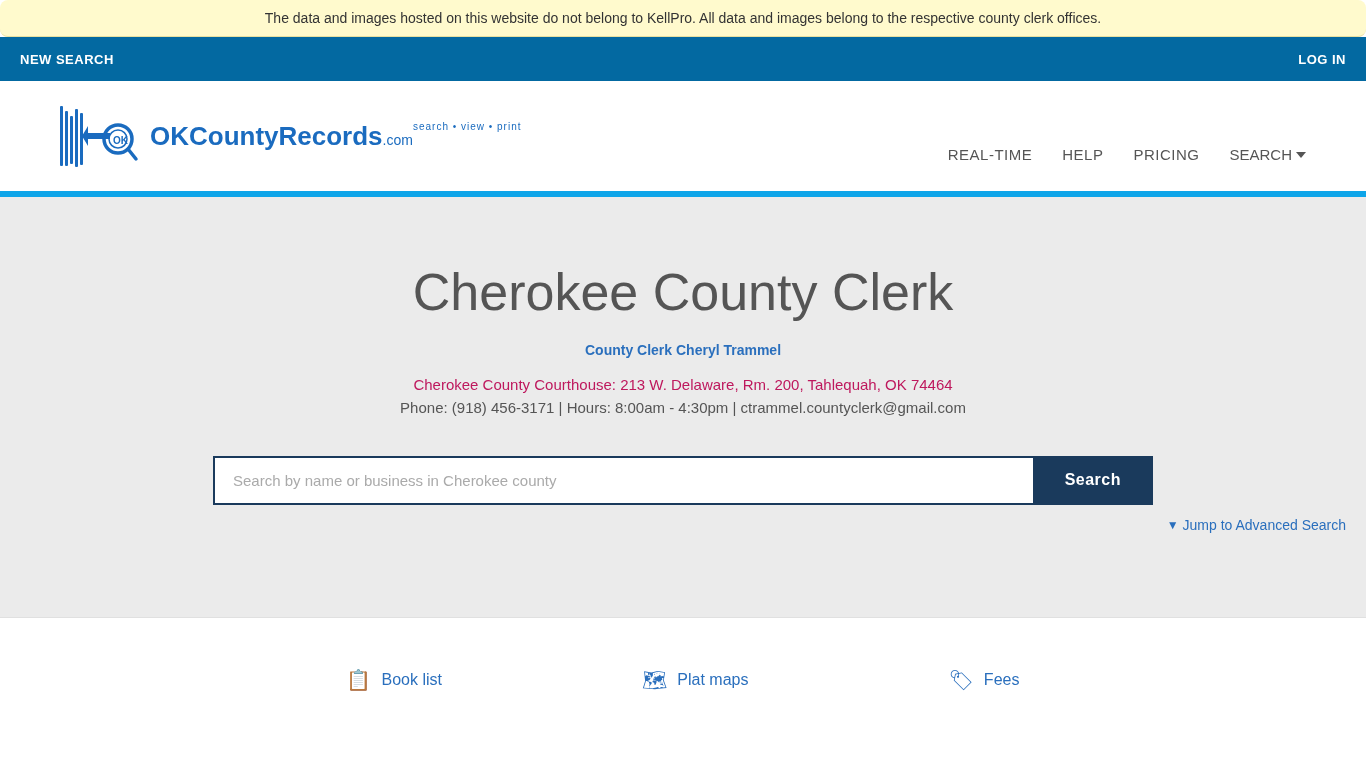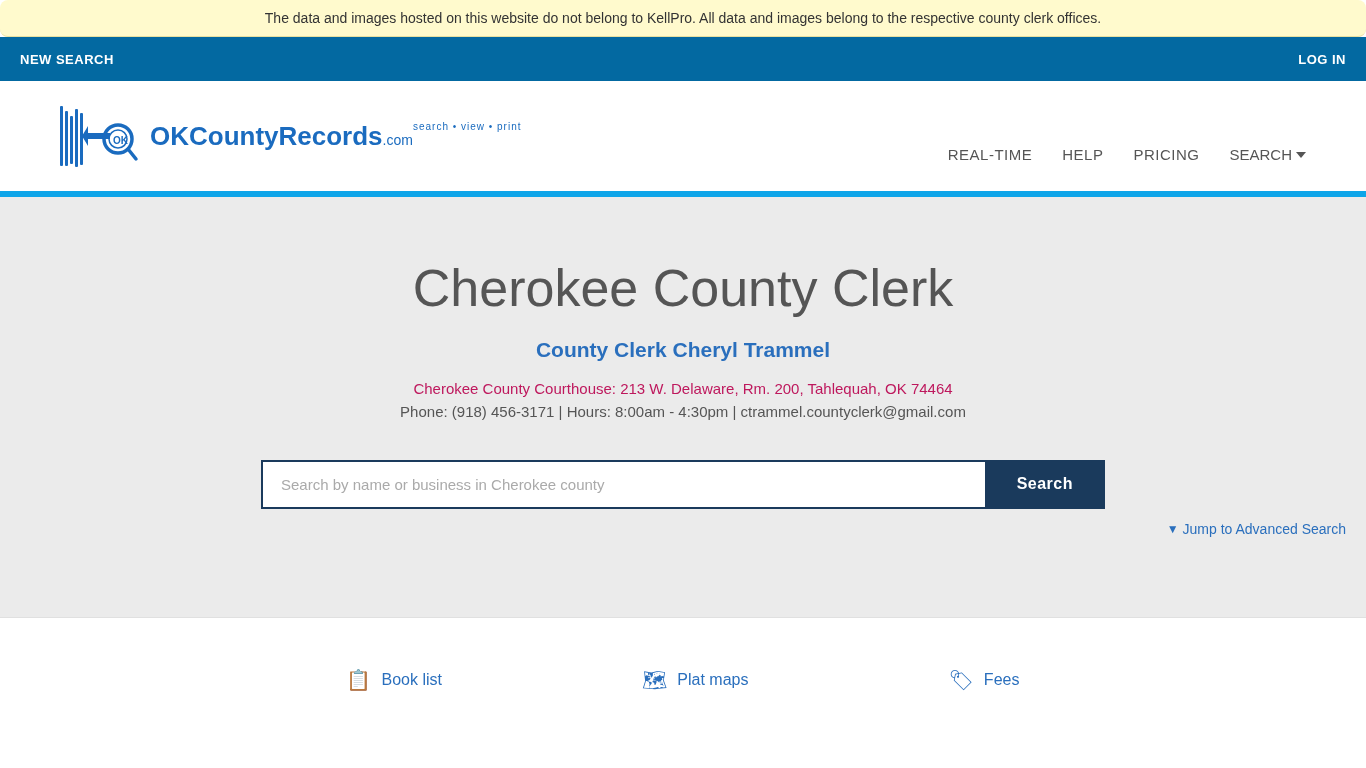"County Clerk Cheryl Trammel" .hero h2 { font-size: 21px -> 14px }
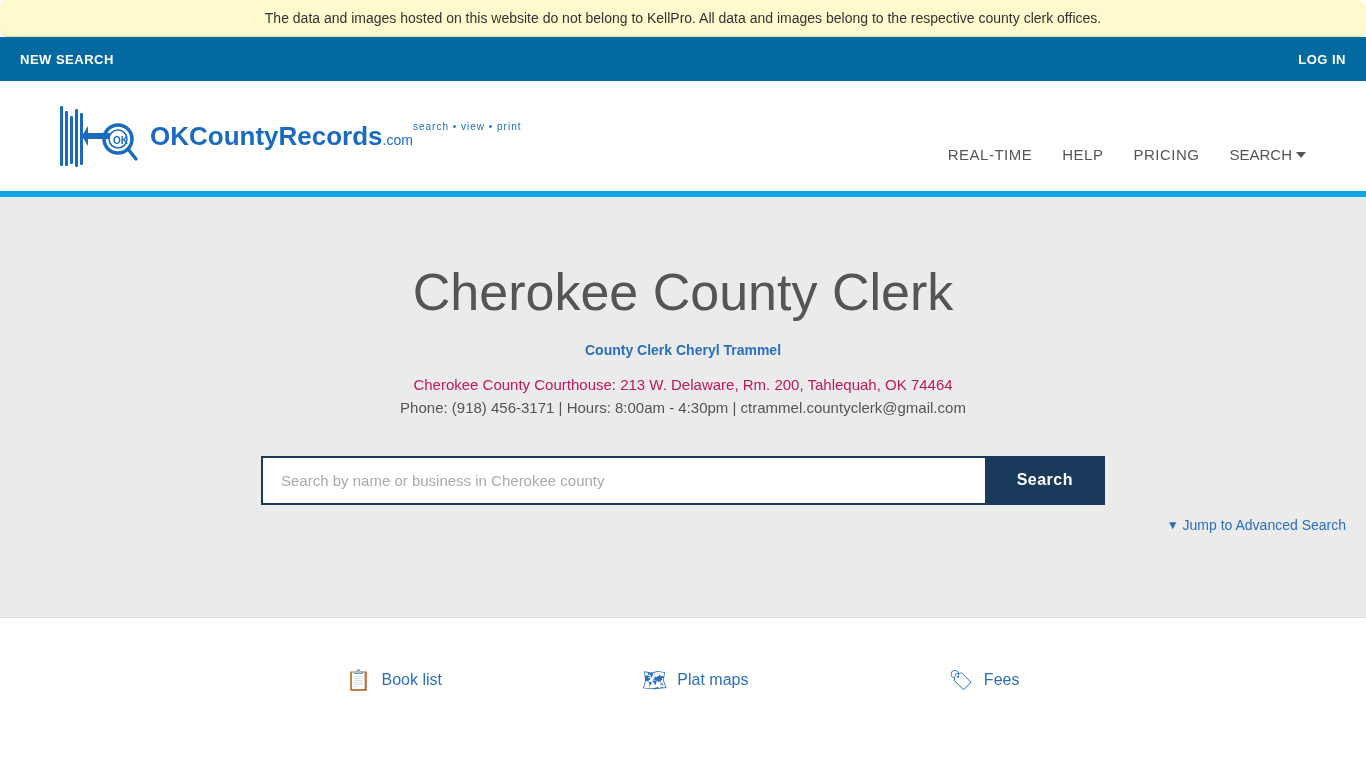"Search by name or business" .search-bar { width: 844px -> 940px }
